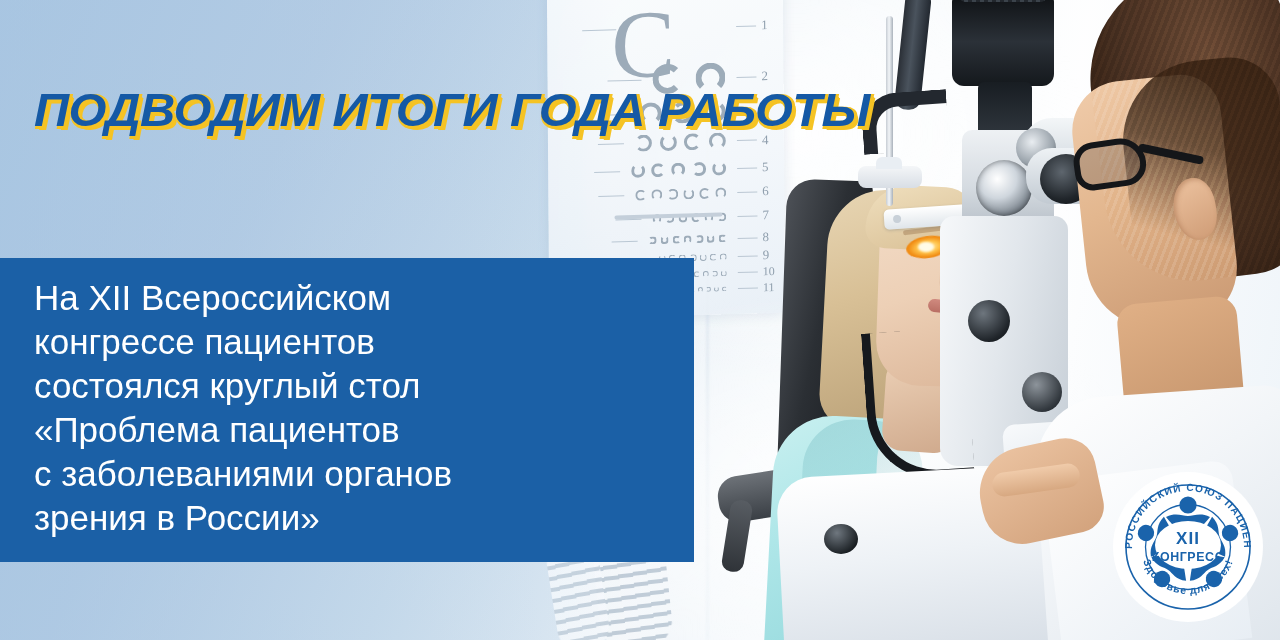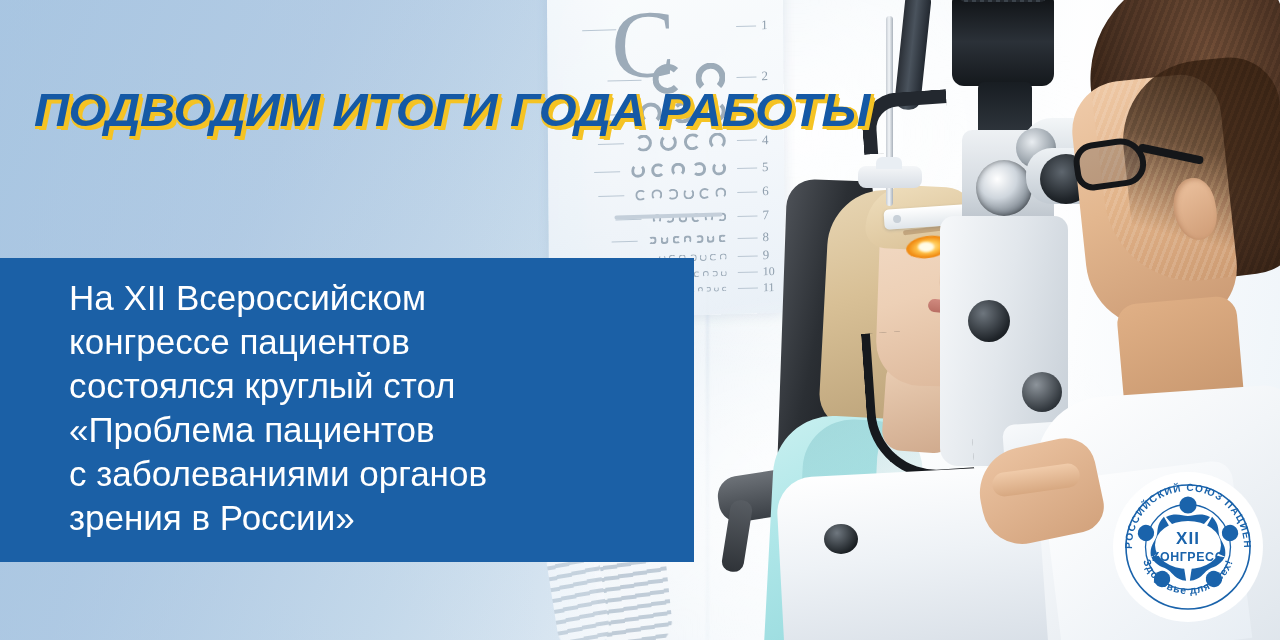"На XII Всероссийском" #callout-text { margin-left: 35px -> none }
